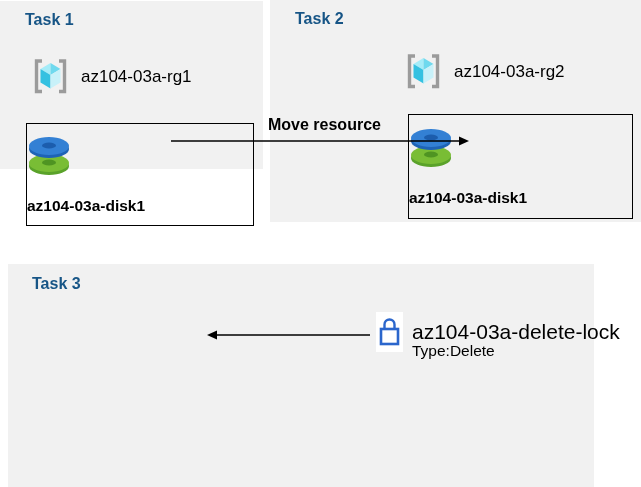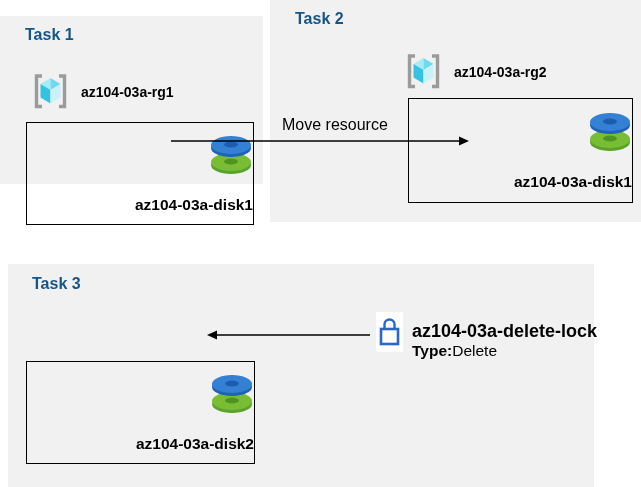"Task 1" #task1 { top: 16px -> 1px }
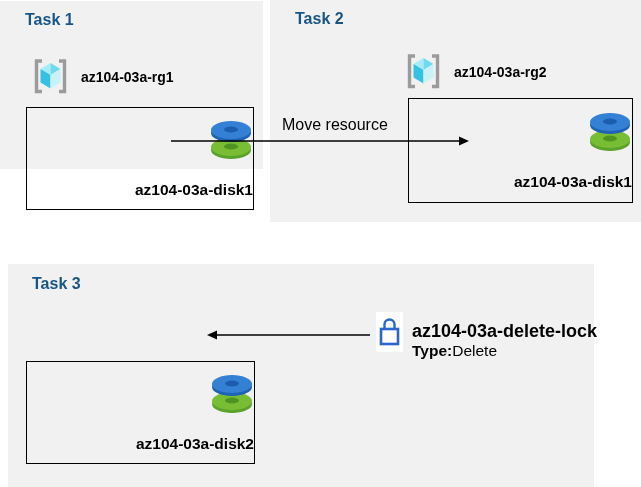"az104-03a-rg1" .rg-label { font-size: 14px -> 17px; font-weight: bold -> normal }
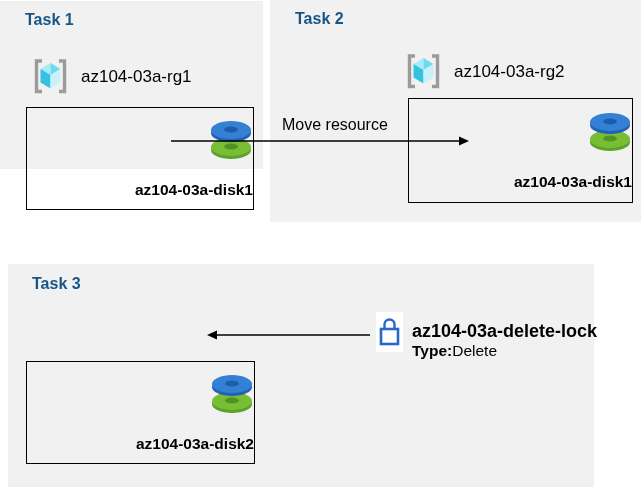"Move resource" .move-label { font-weight: normal -> bold; left: 282px -> 268px }
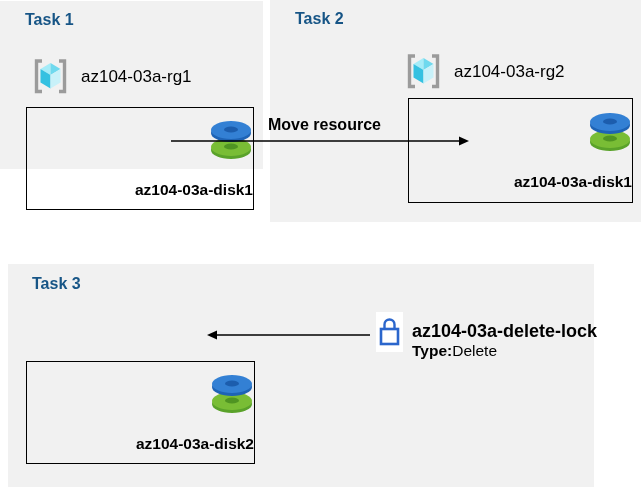"az104-03a-disk1" .resource-box { align-items: flex-end -> flex-start; margin-top: none -> 16px }
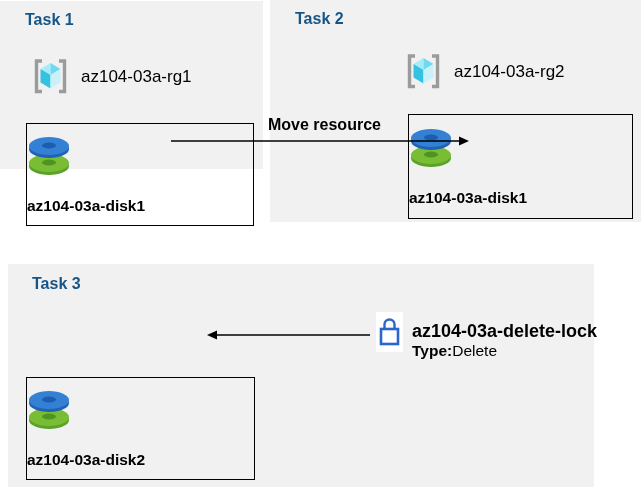"az104-03a-delete-lock" .lock-name { font-size: 18px -> 21px; font-weight: bold -> normal }
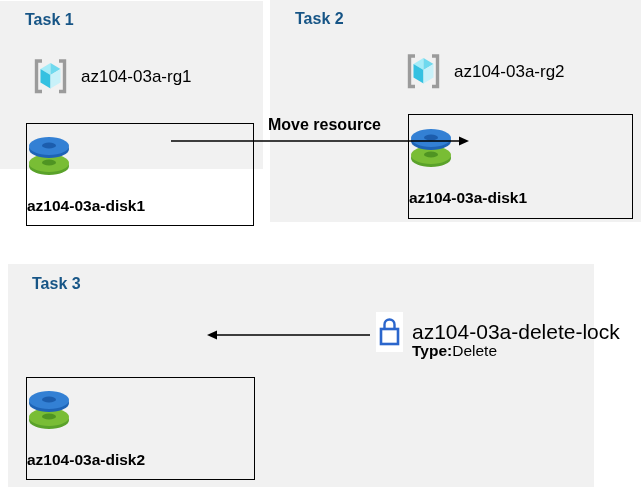"Type:" .lock-type .t-label { font-weight: bold -> normal }
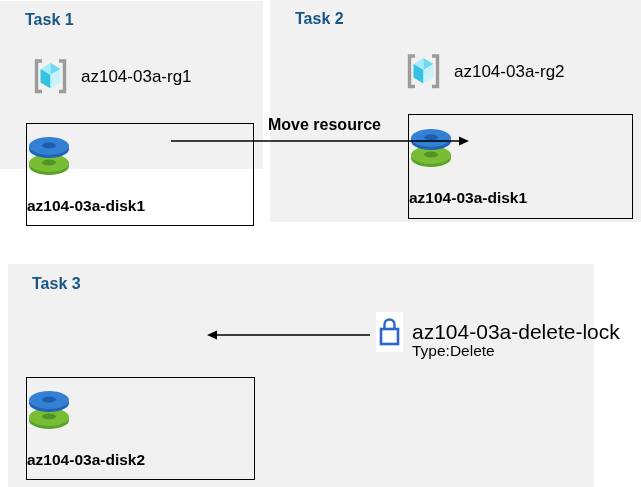"az104-03a-disk2" div.resource-box { html: <div> <svg> <ellipse></ellipse> <ellipse></ellipse> <ellipse></ellipse> <ellipse></ellipse> <ellipse></ellipse> <ellipse></ellipse> </svg> <span>az104-03a-disk2</span> </div> -> none }
